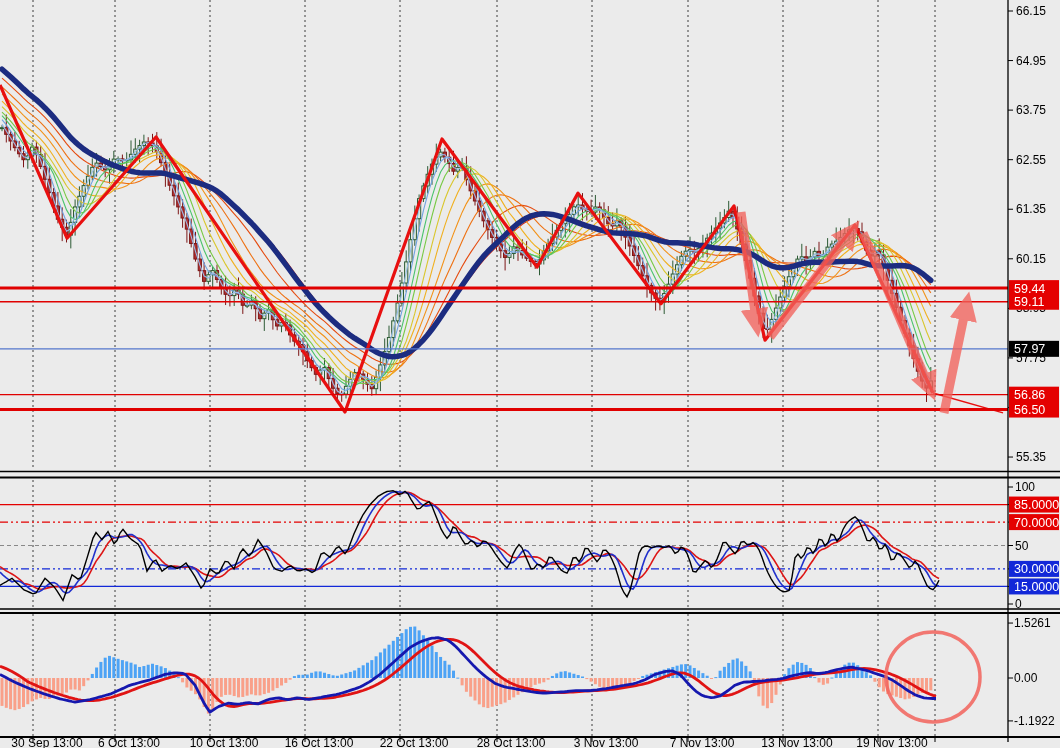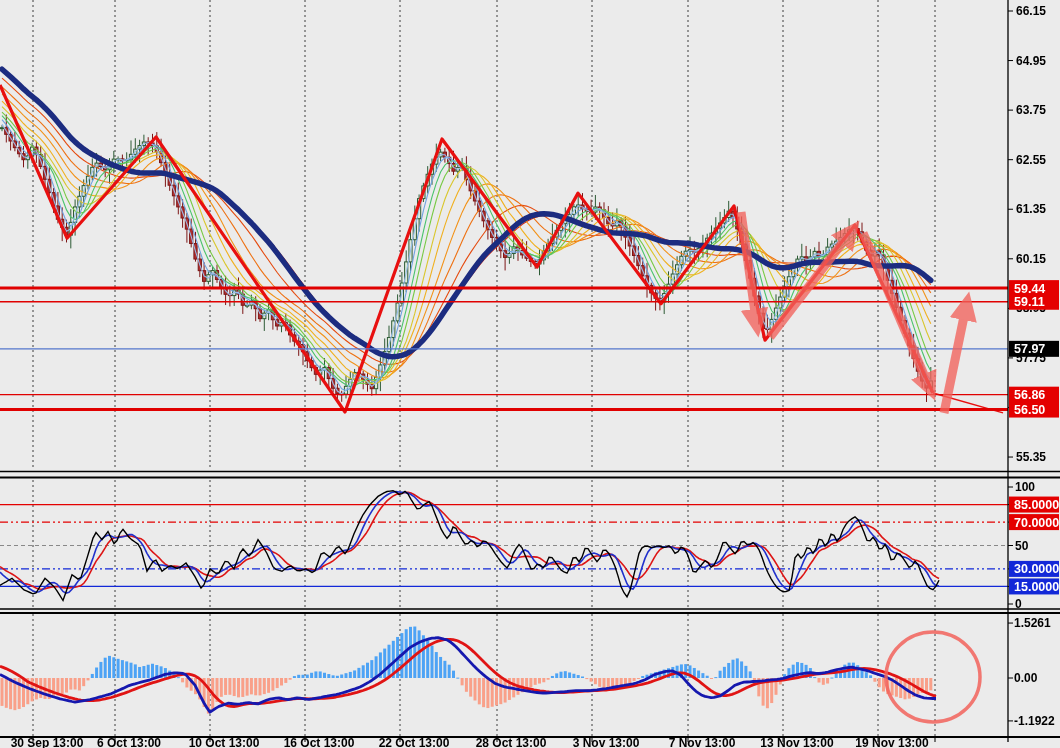"66.15" #stage { font-weight: bold -> none }
